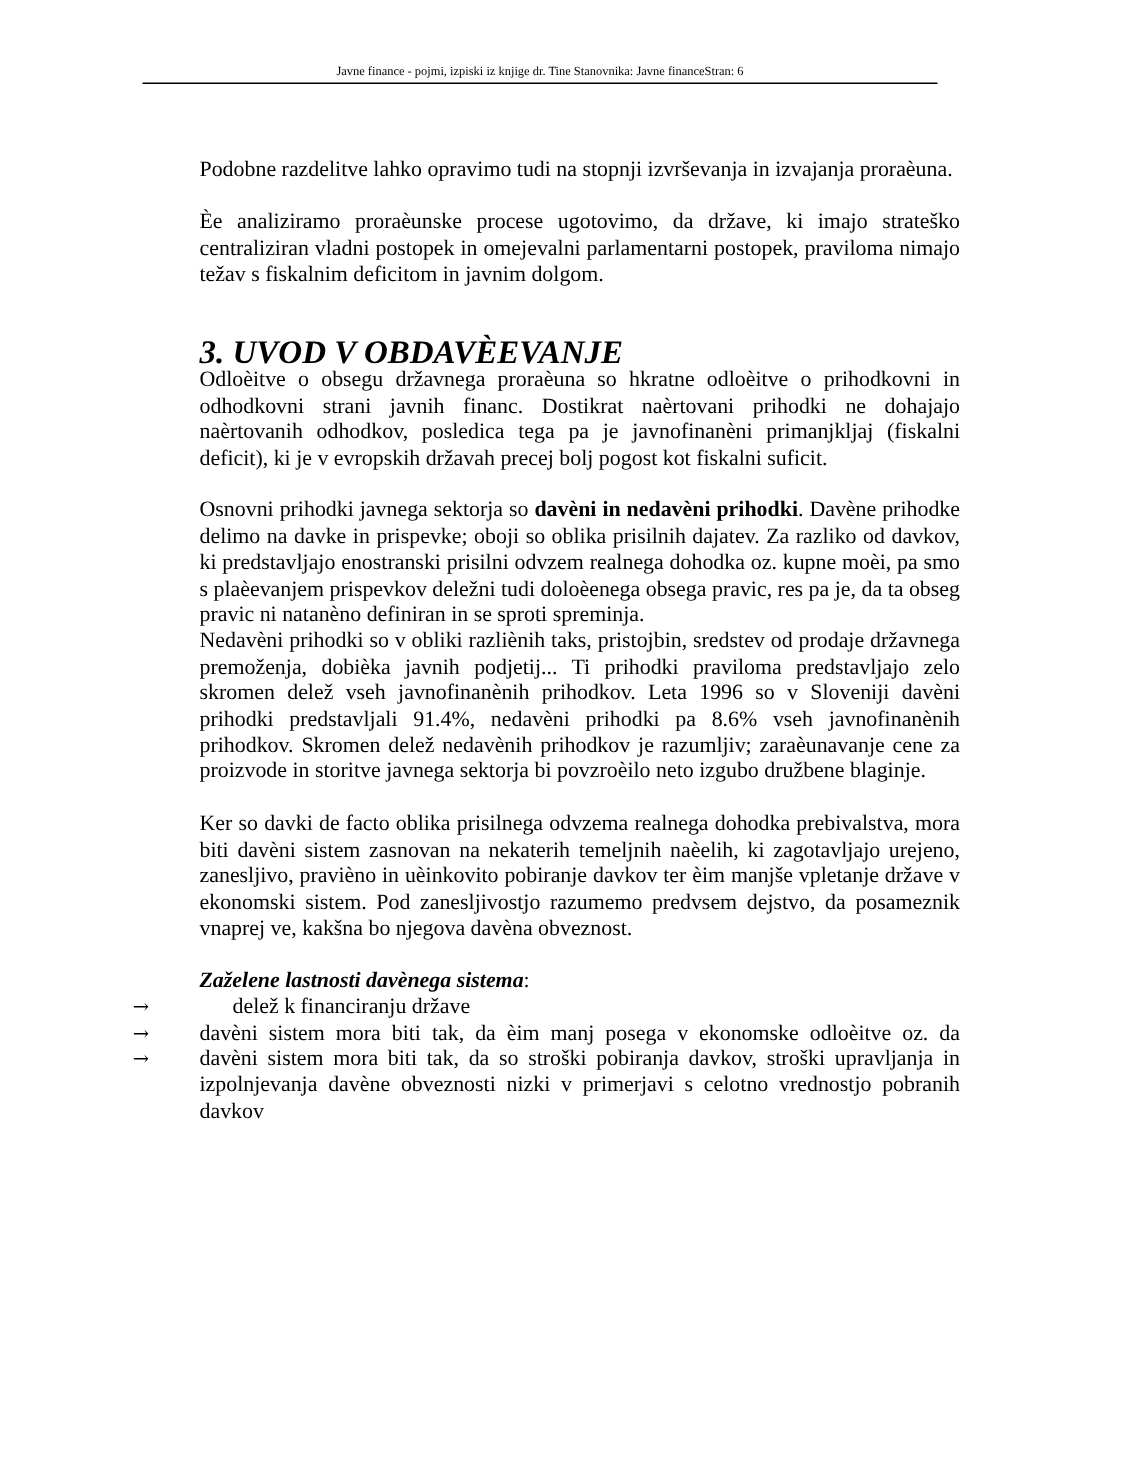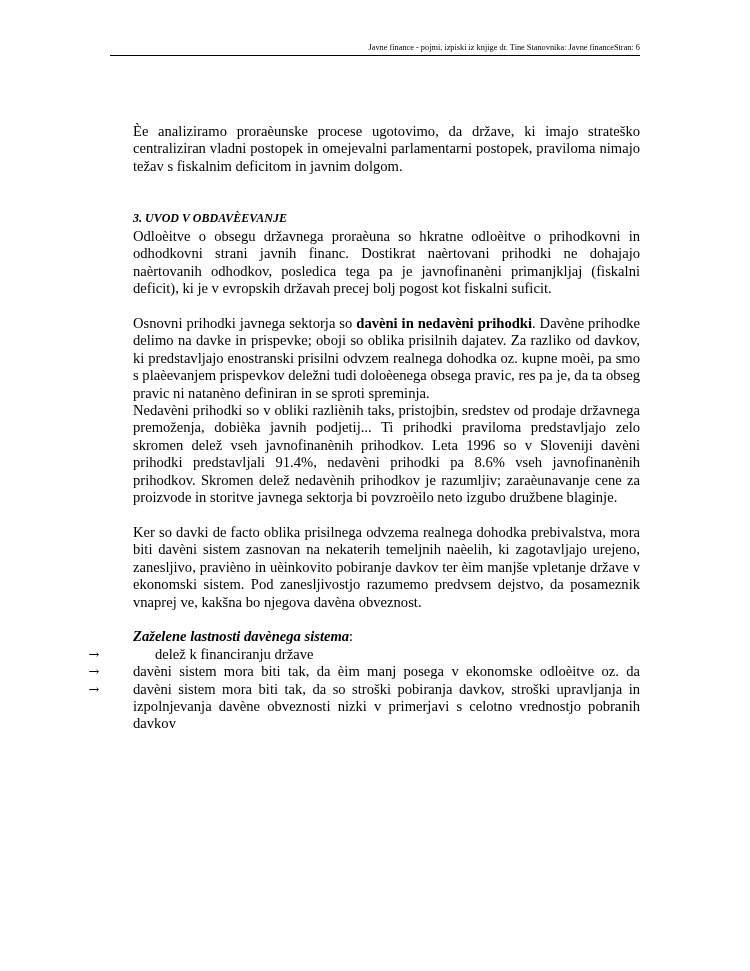"Javne finance - pojmi, izpiski" .page-header { justify-content: flex-end -> center; left: 110px -> 95px }
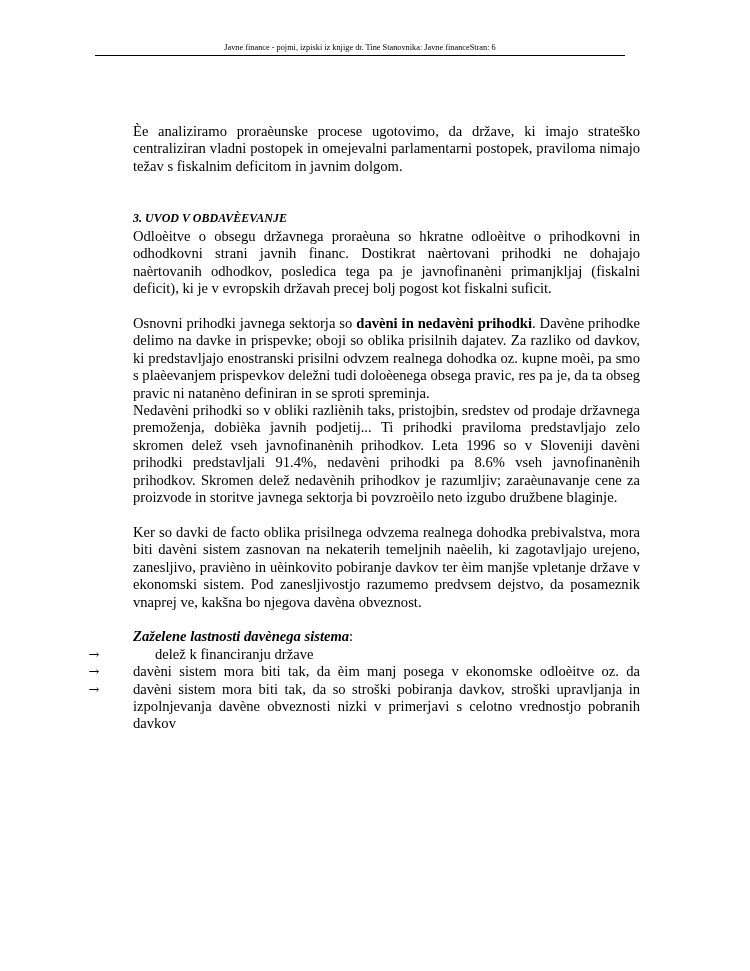"Podobne razdelitve lahko opravimo tudi" p { html: none -> <p>Podobne razdelitve lahko opravimo tudi na stopnji izvrševanja in izvajanja proraèuna.</p> }
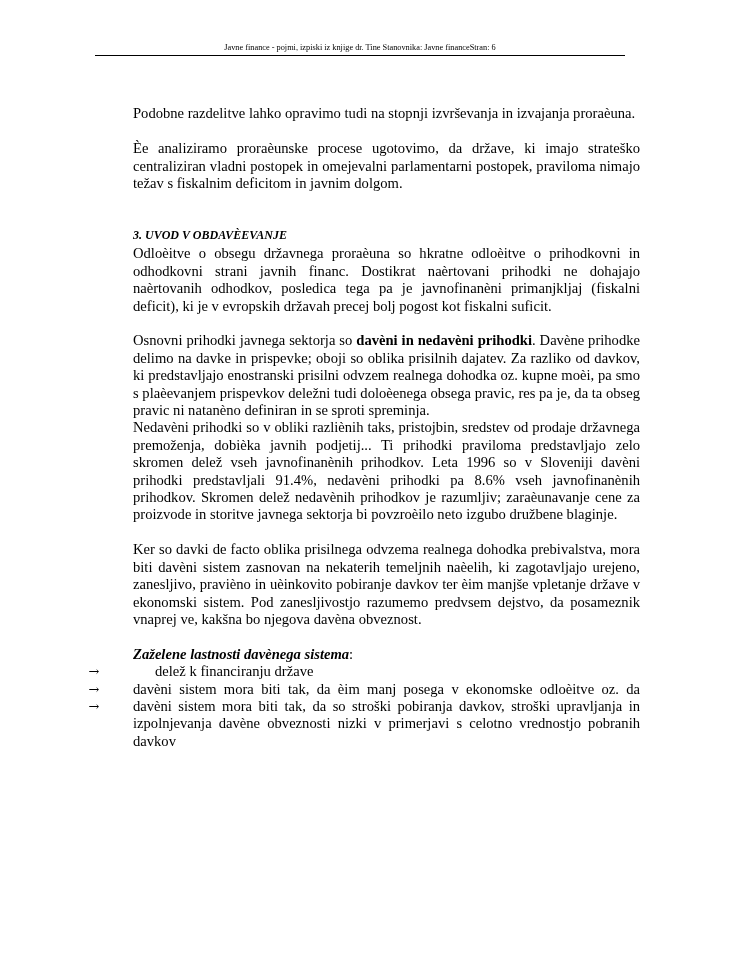"3. UVOD V OBDAVÈEVANJE" .heading { font-size: 12px -> 22px }
